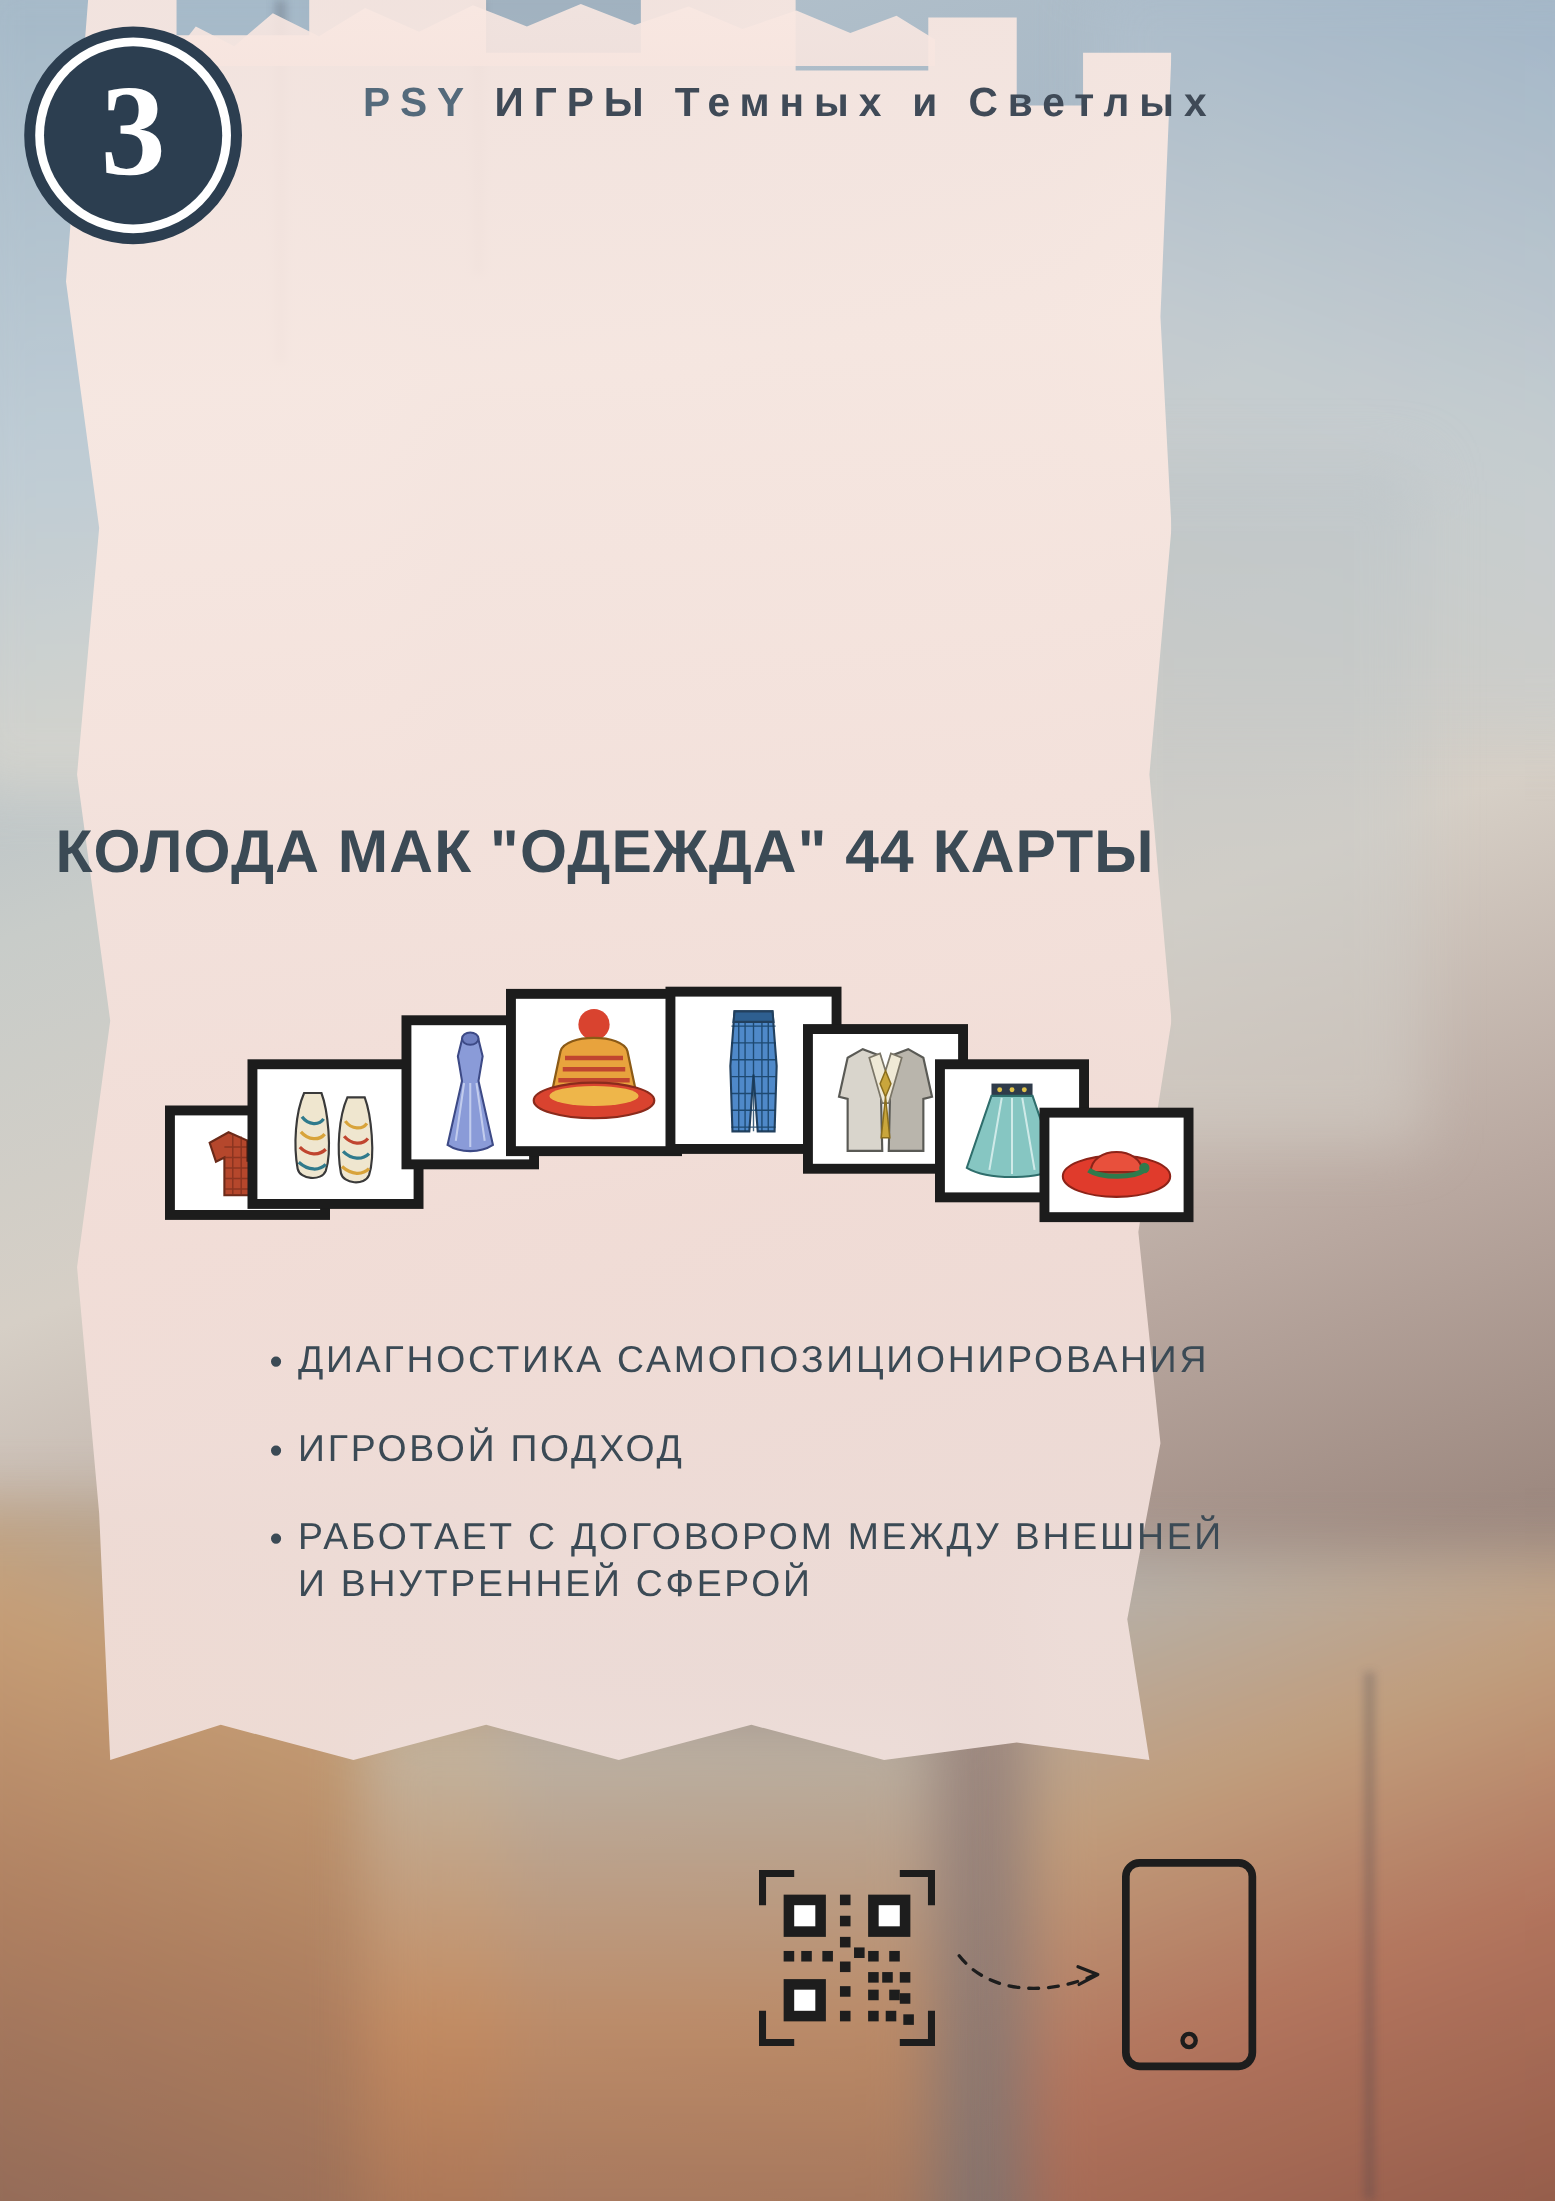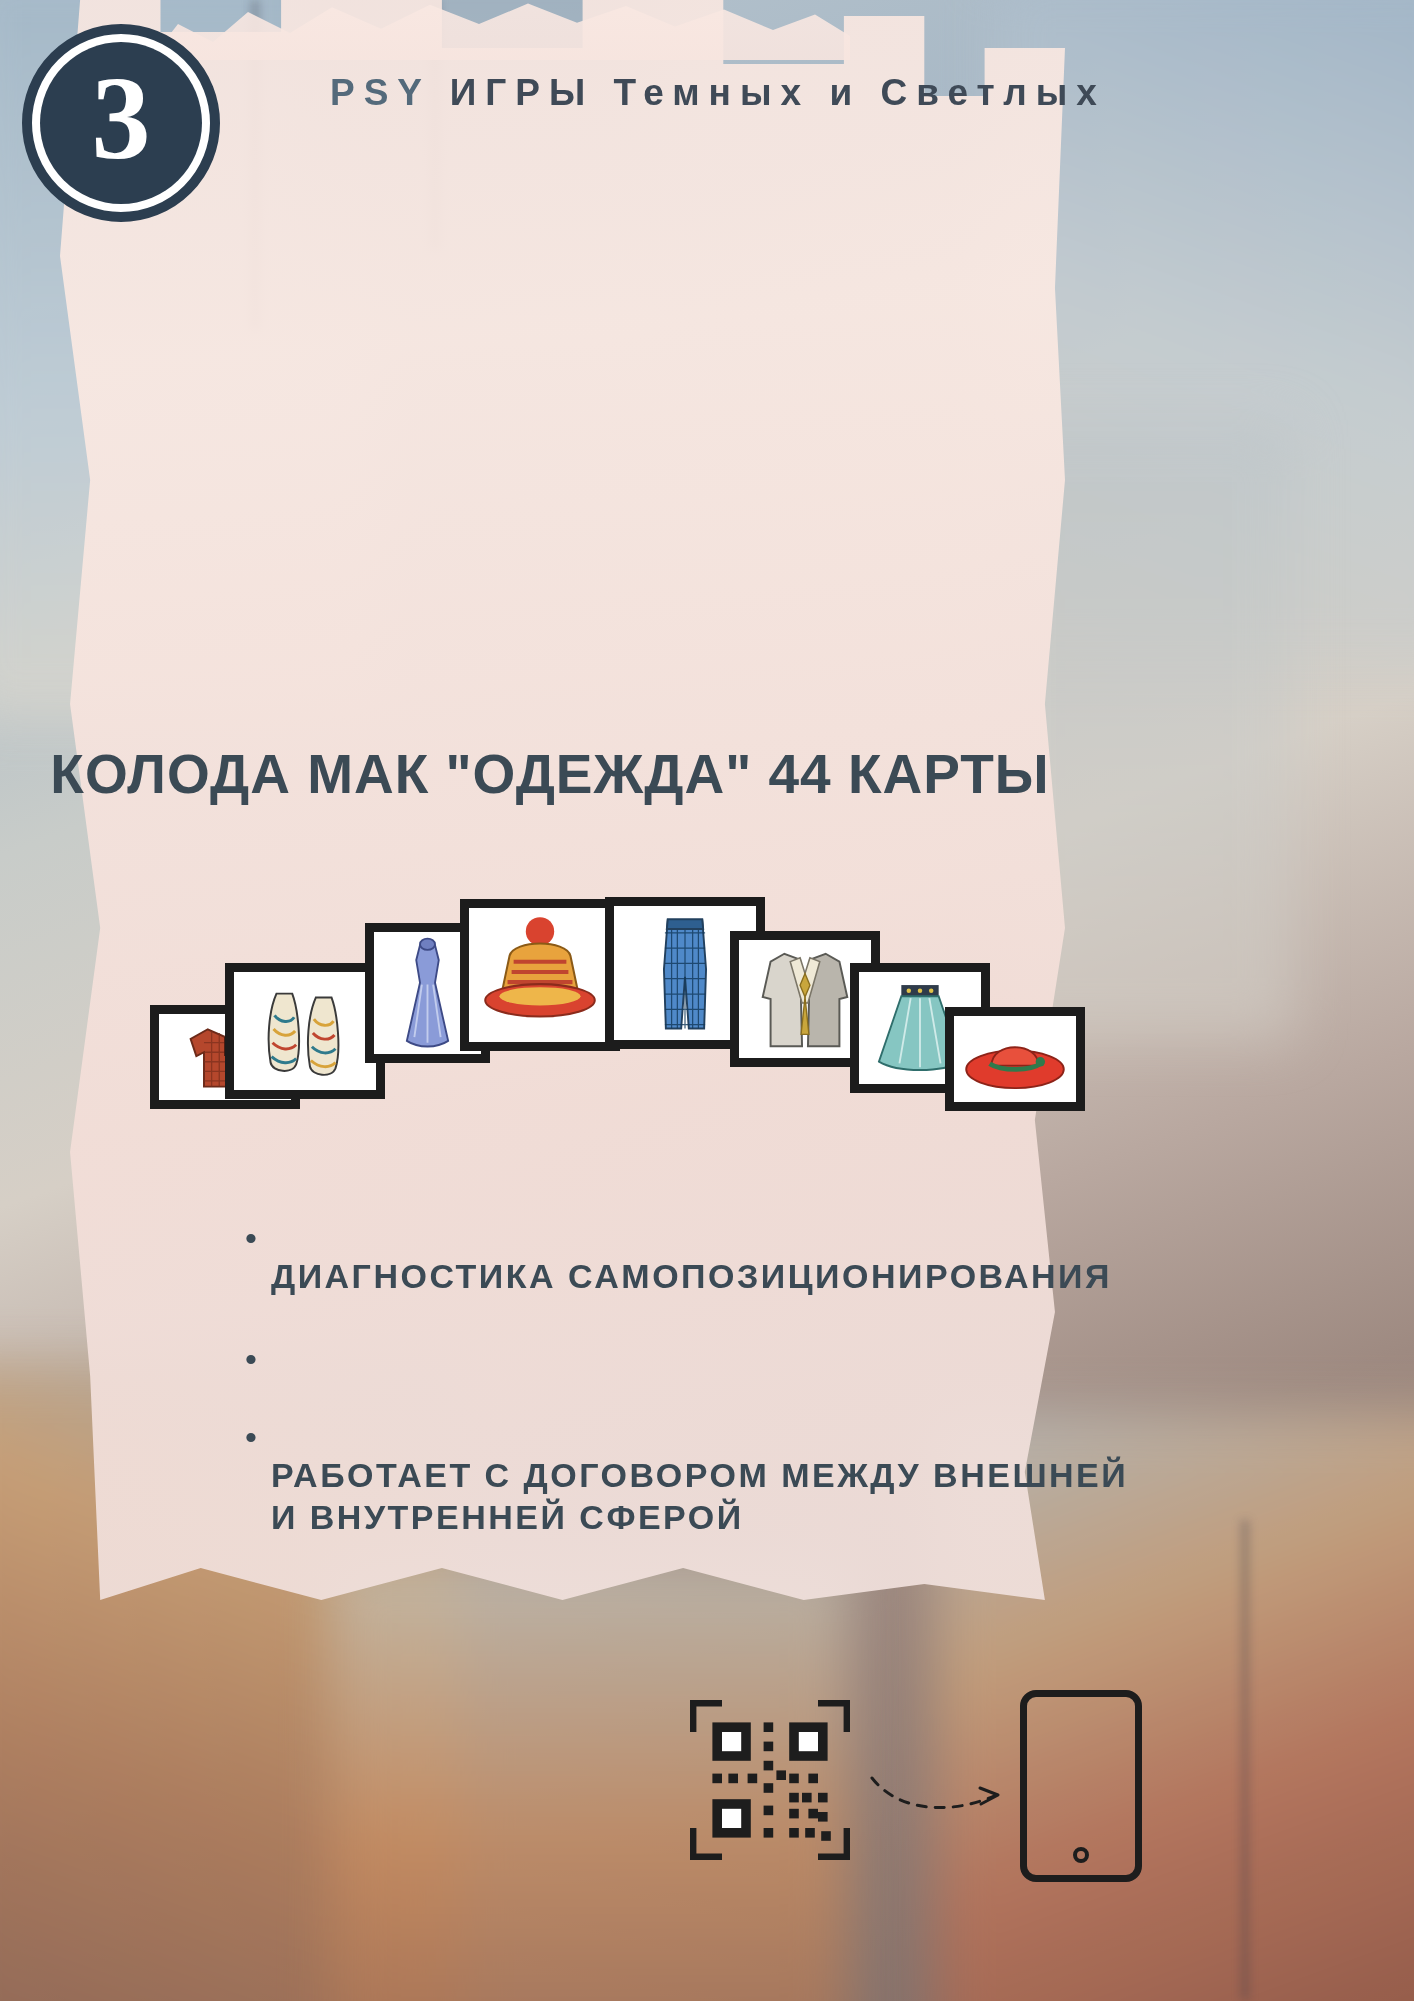"ДИАГНОСТИКА САМОПОЗИЦИОНИРОВАНИЯ" .bullet .txt { font-weight: bold -> normal; margin-top: 40px -> none }
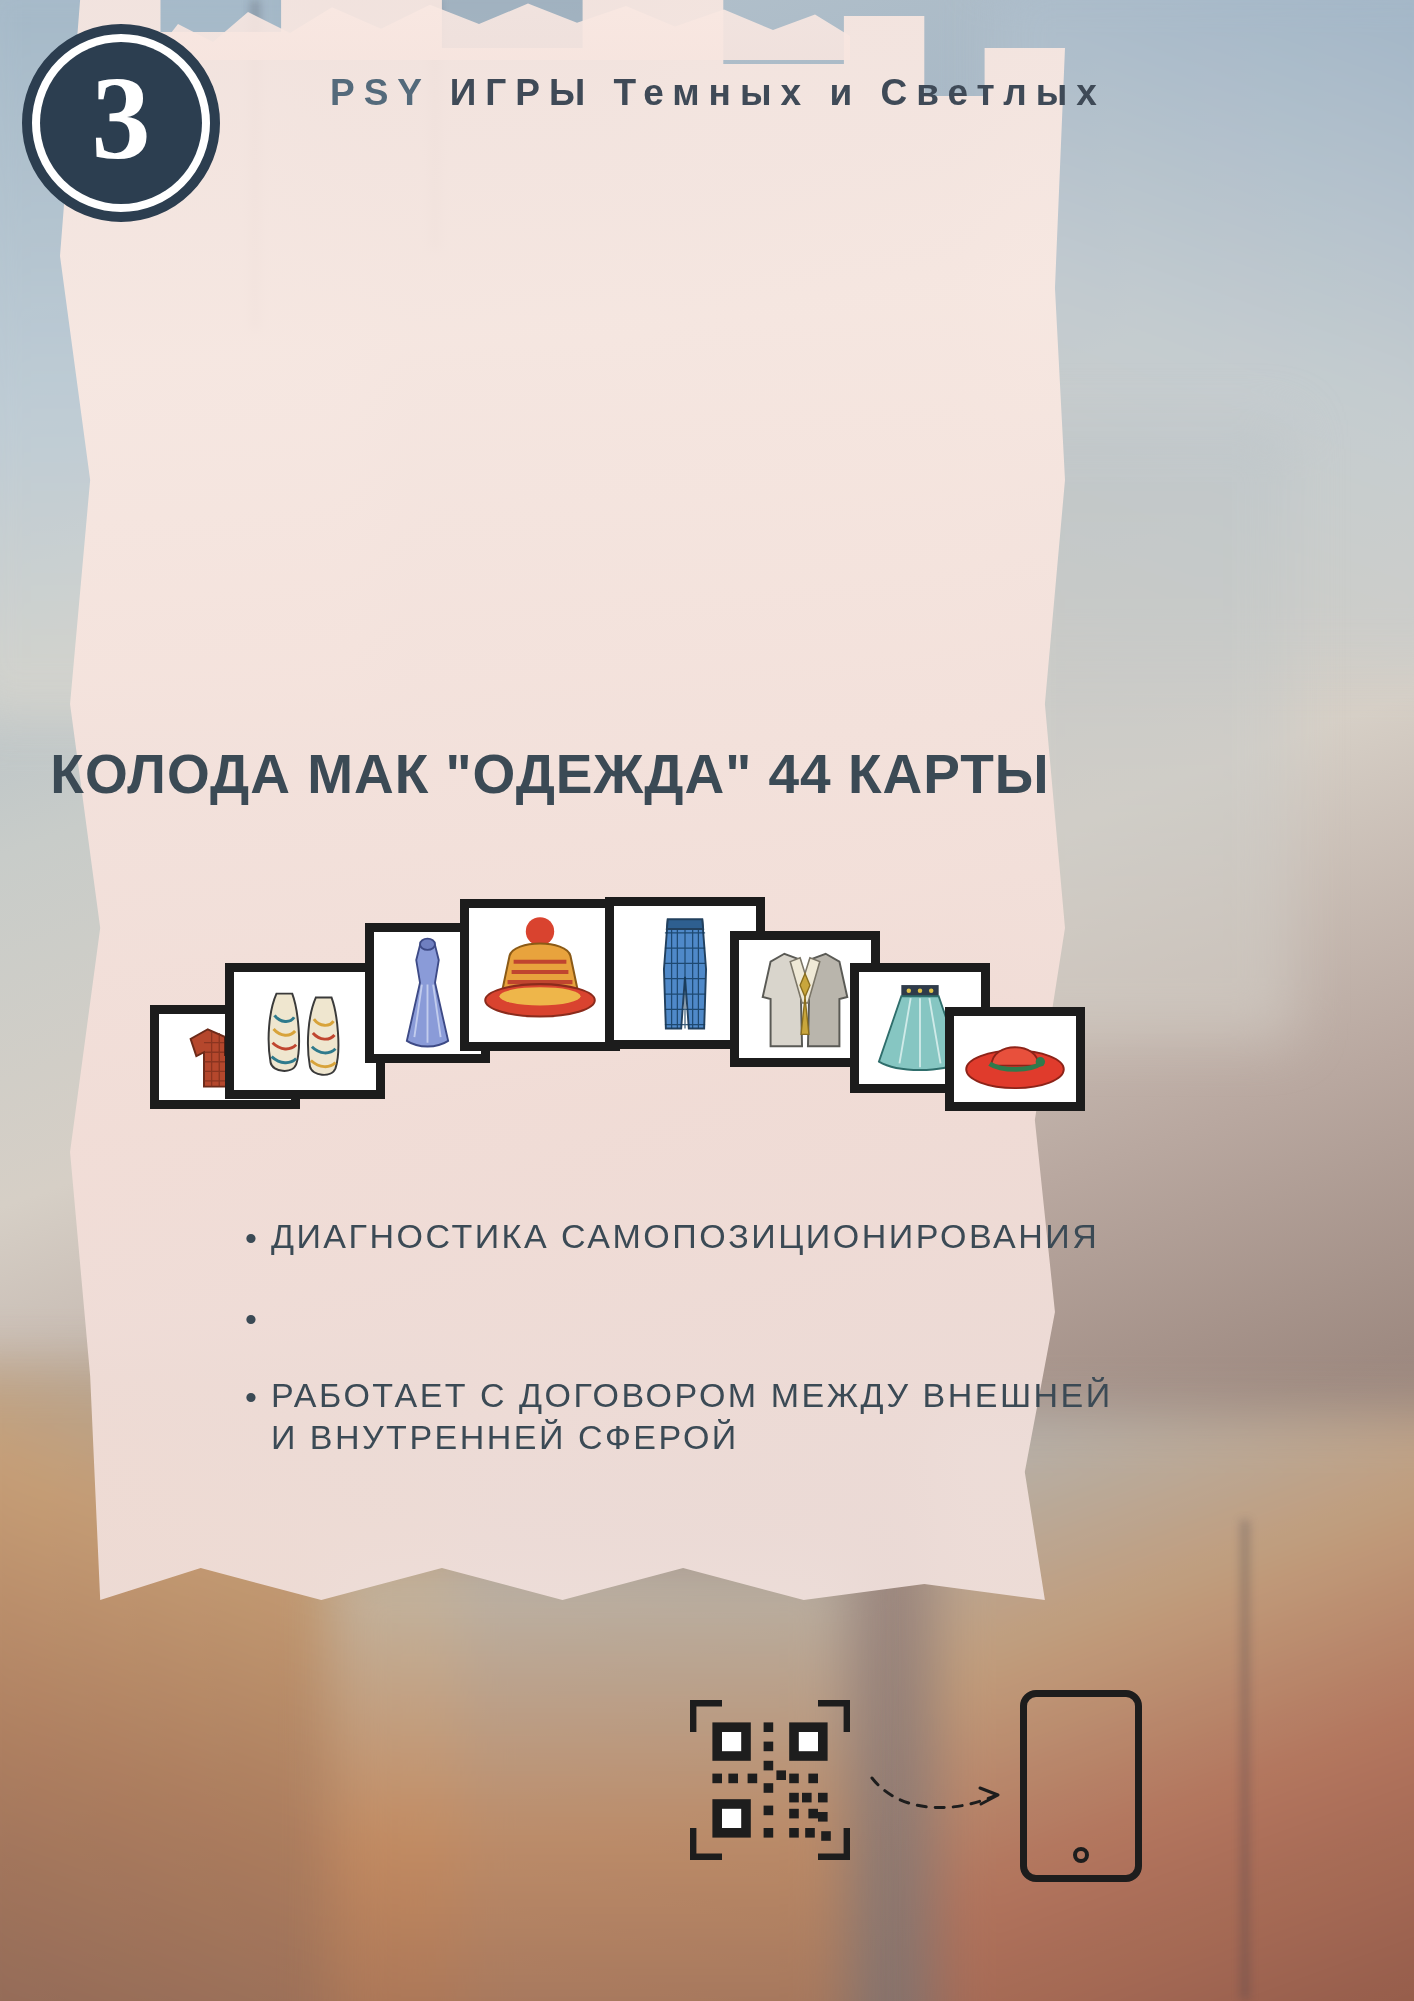"ИГРОВОЙ ПОДХОД" span.txt { html: none -> <span>ИГРОВОЙ ПОДХОД</span> }
